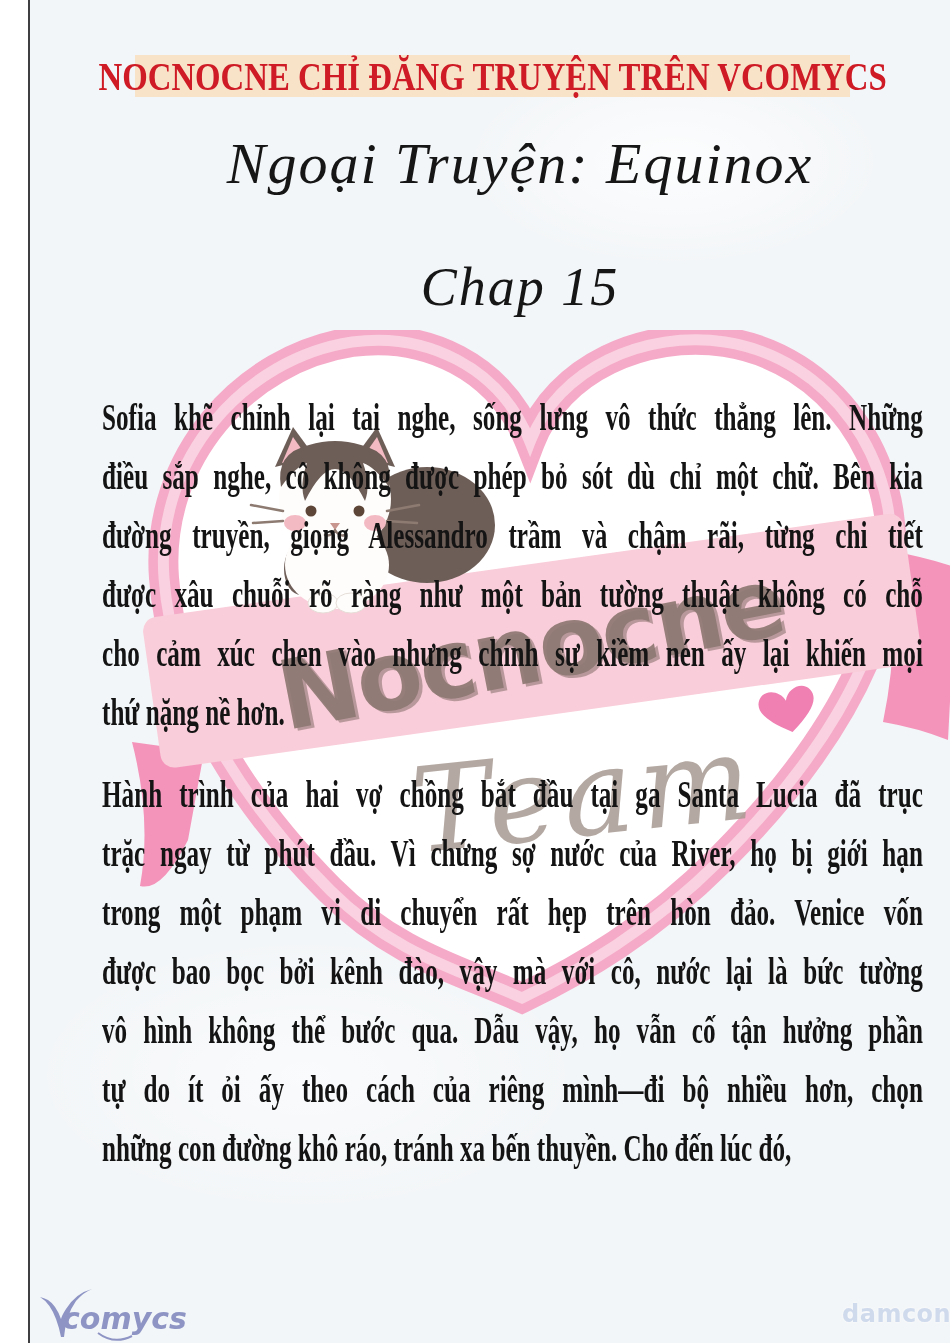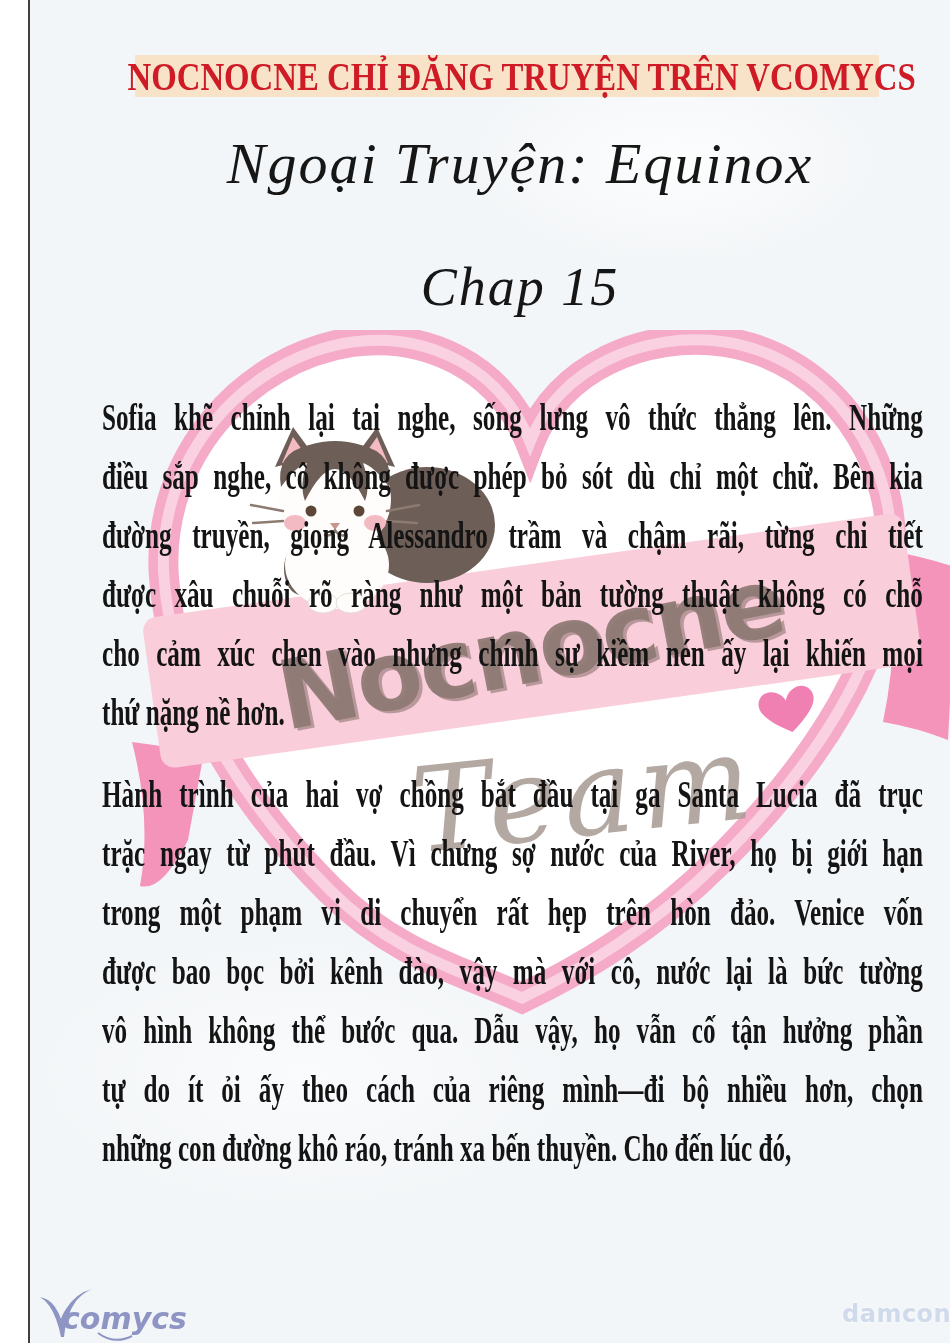"NOCNOCNE CHỈ ĐĂNG TRUYỆN TRÊN" .notice { padding-left: 29px -> none }
